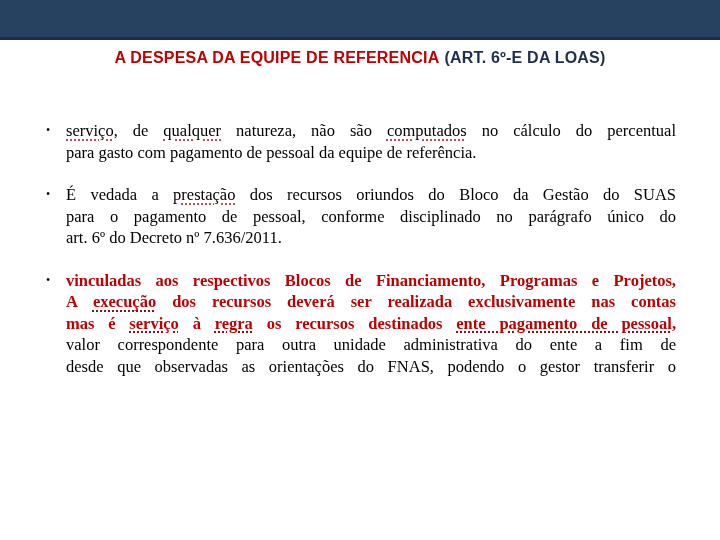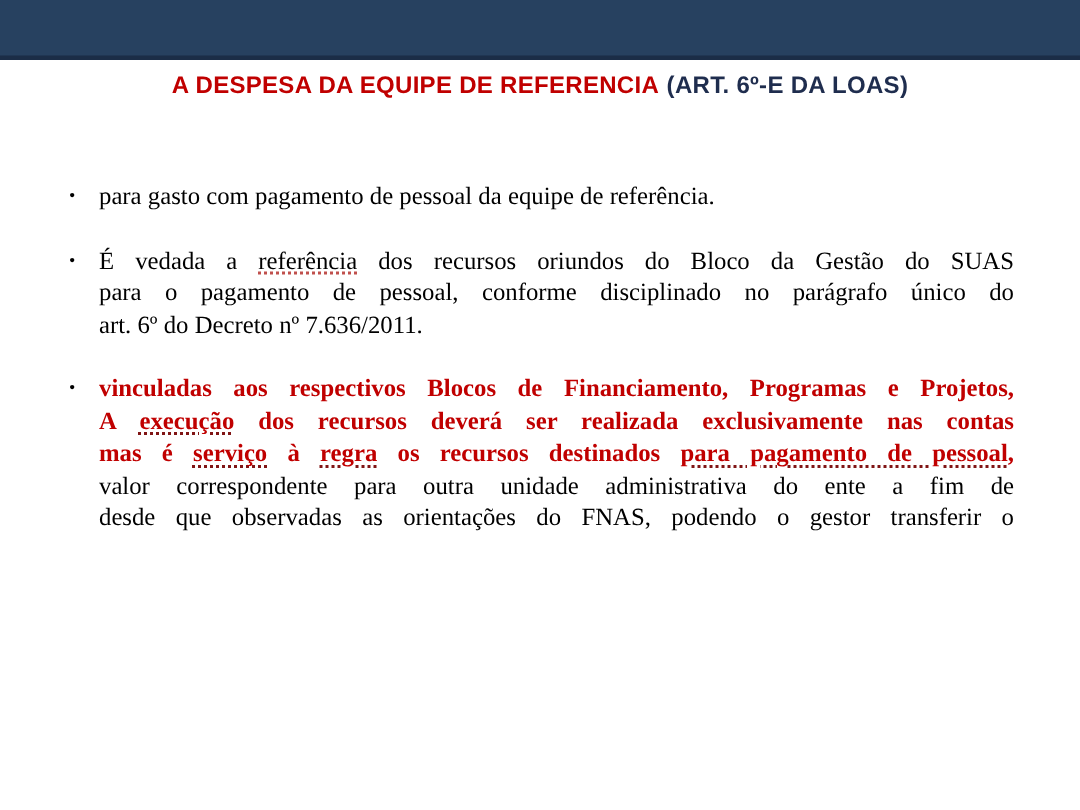"serviço, de qualquer natureza, não" div.line { html: none -> <div><span>serviço</span><span>, de </span><span>qualquer</span><span> natureza, não são </span><span>computados</span><span> no cálculo do percentual</span></div> }
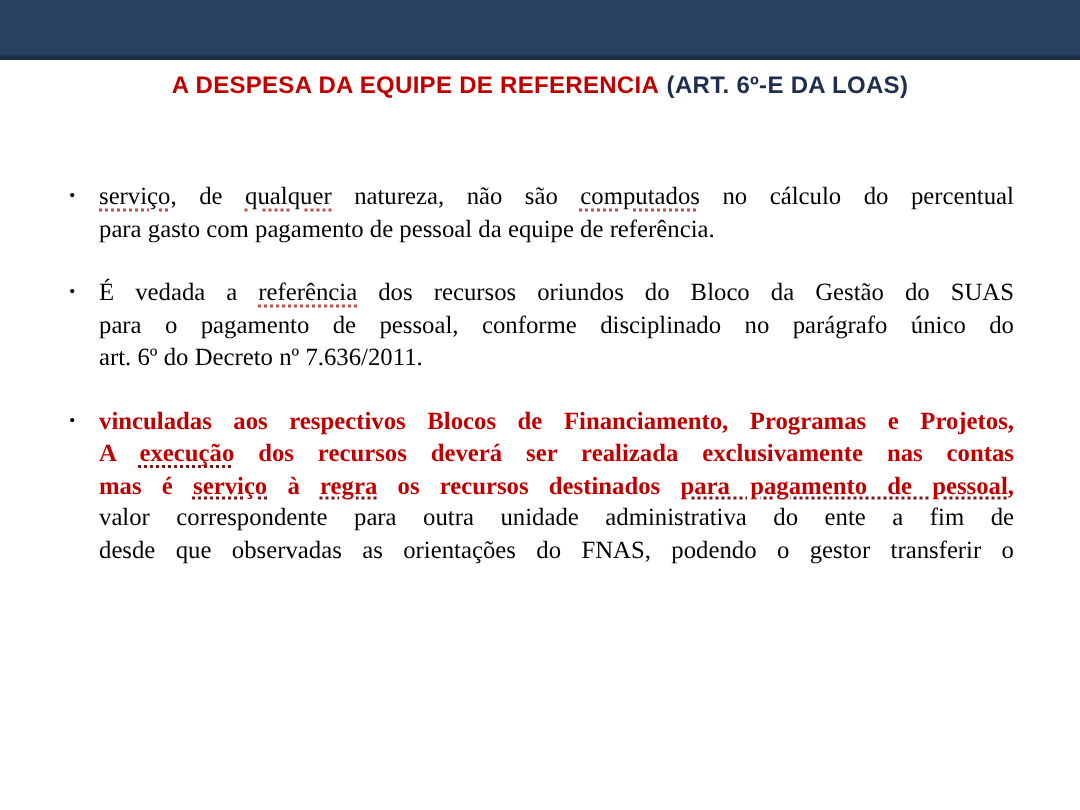"referência" span.seg { text: referência -> prestação }
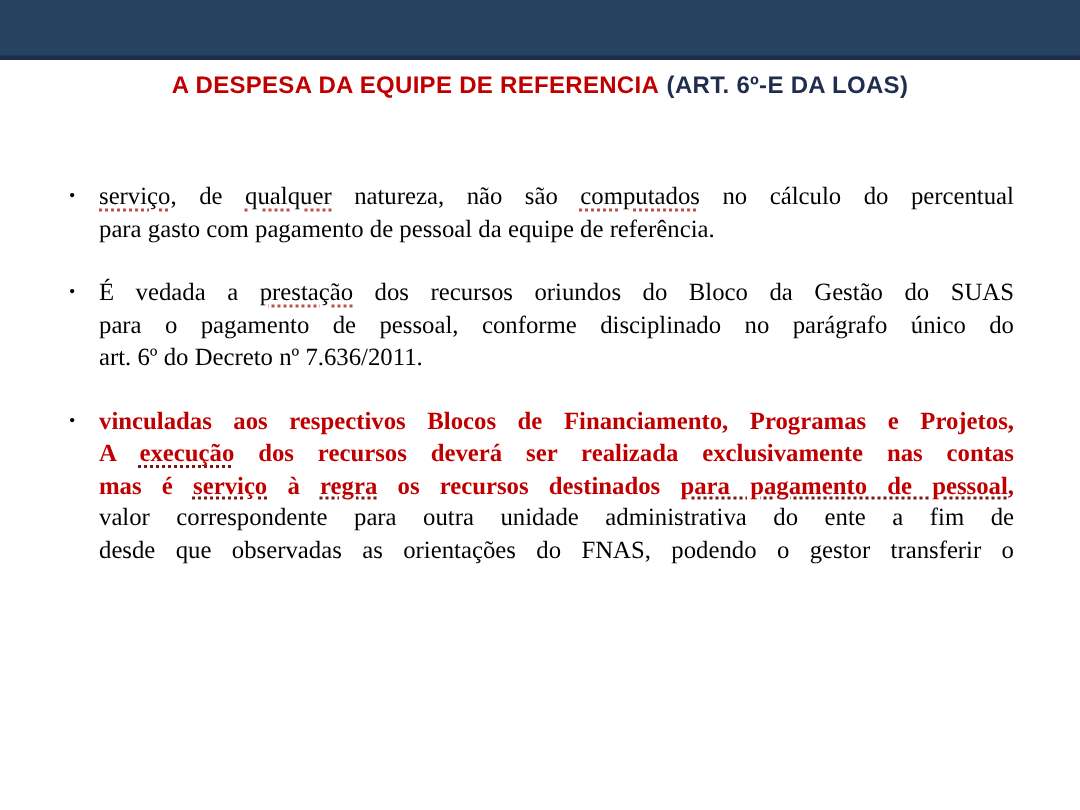"para pagamento de pessoal" span.seg { text: para -> ente }
